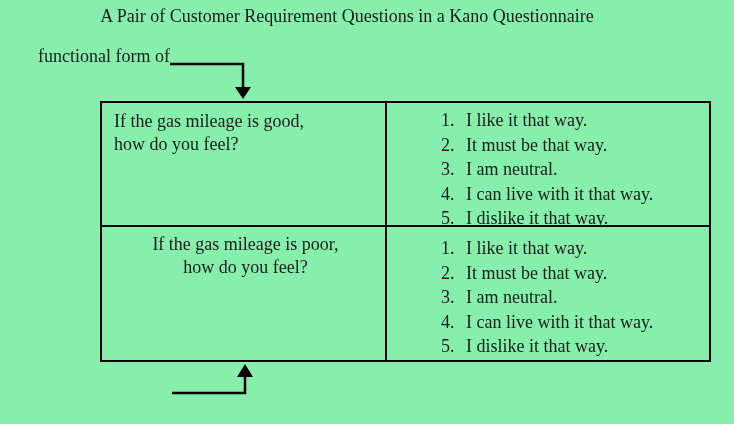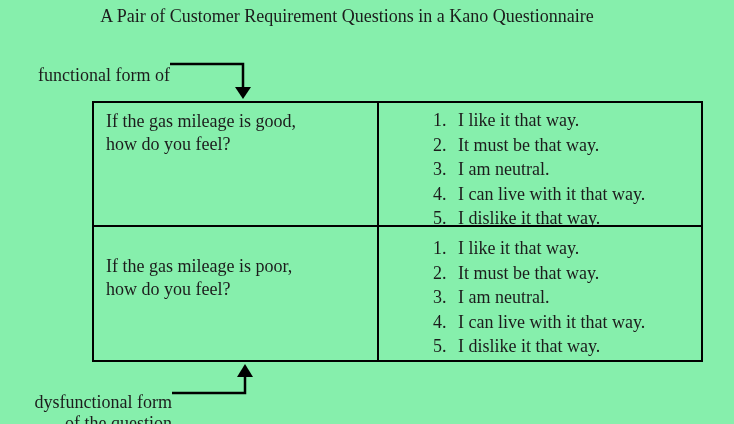"functional form of" .label { margin-top: 19px -> none }
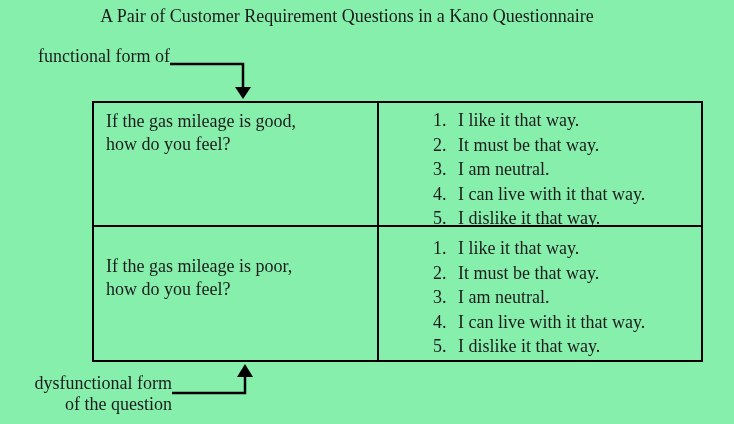"If the gas mileage is" .ktable { left: 92px -> 100px }
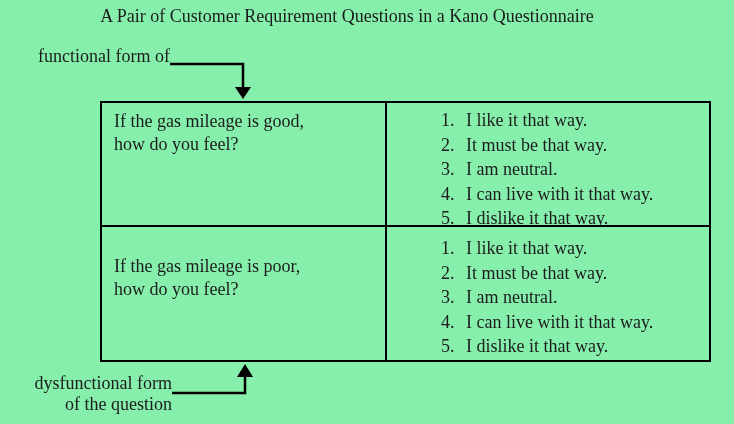"If the gas mileage is poor," .qcell.row1 { padding-top: 28px -> 6px; text-align: none -> center }
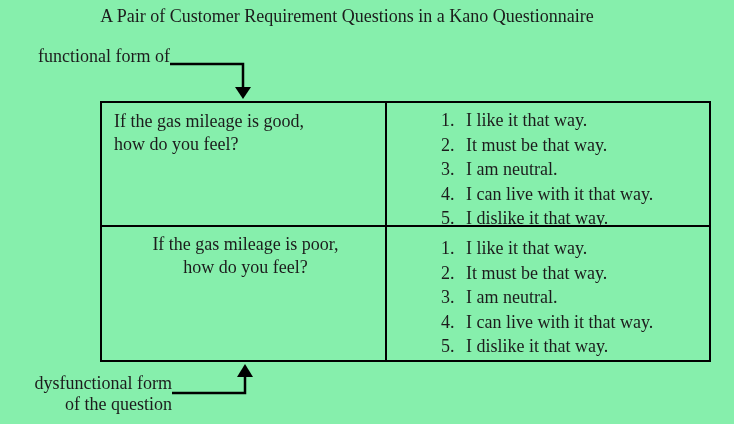"dysfunctional form" div.label { html: <div> <div>dysfunctional form</div> <div>of the question</div> </div> -> none }
